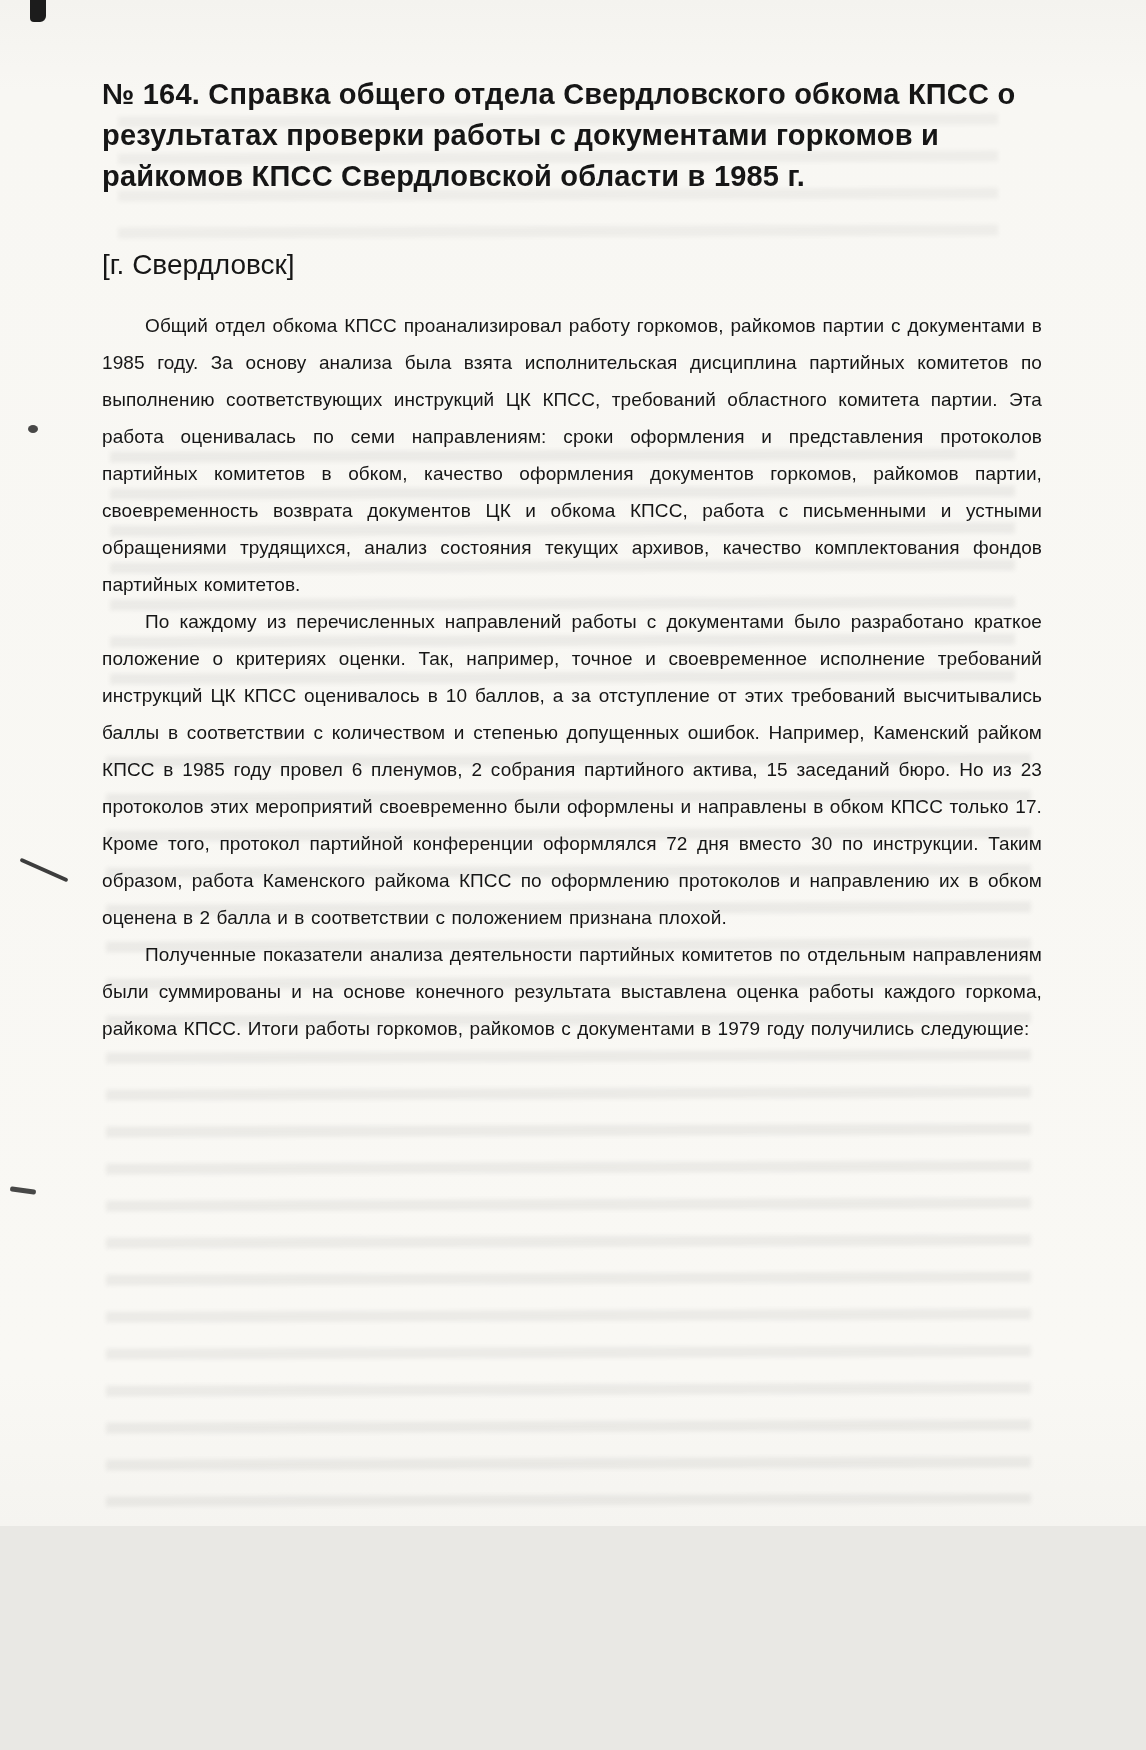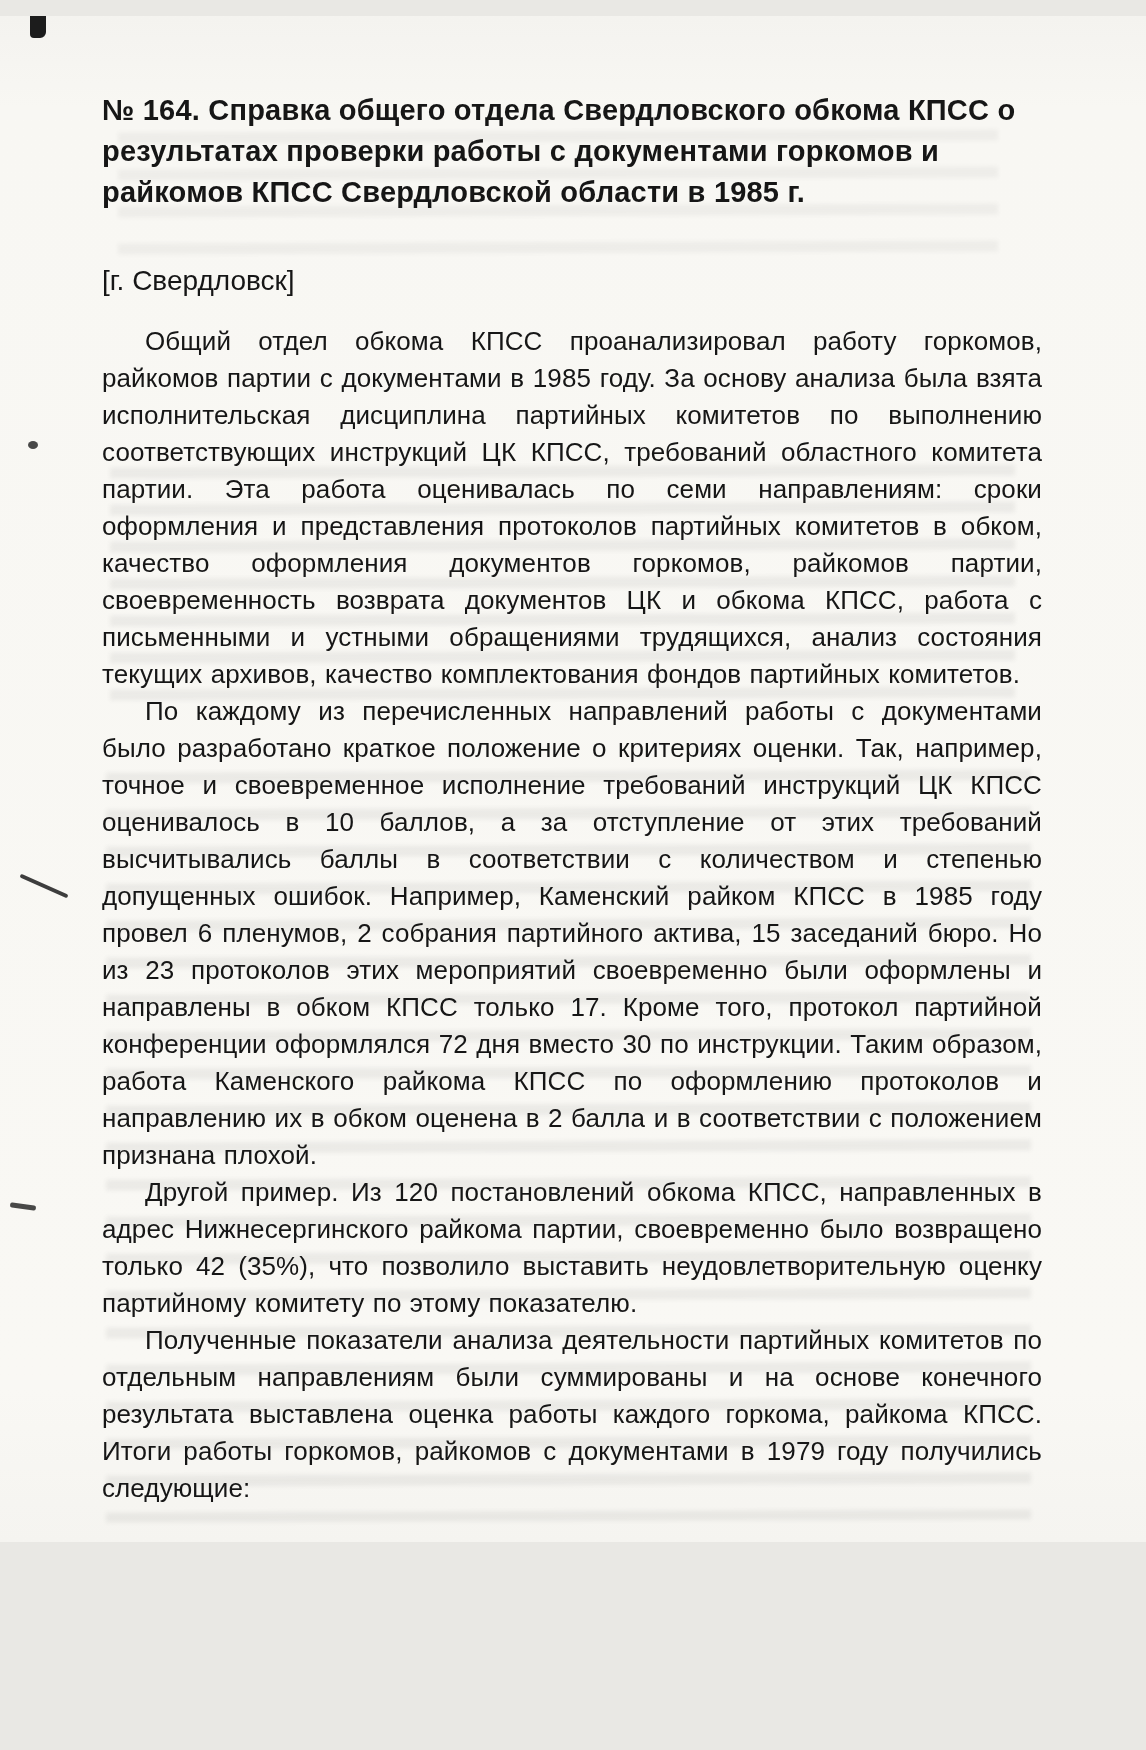"№ 164. Справка общего отдела" .page { margin: 16px auto -> 0 auto }
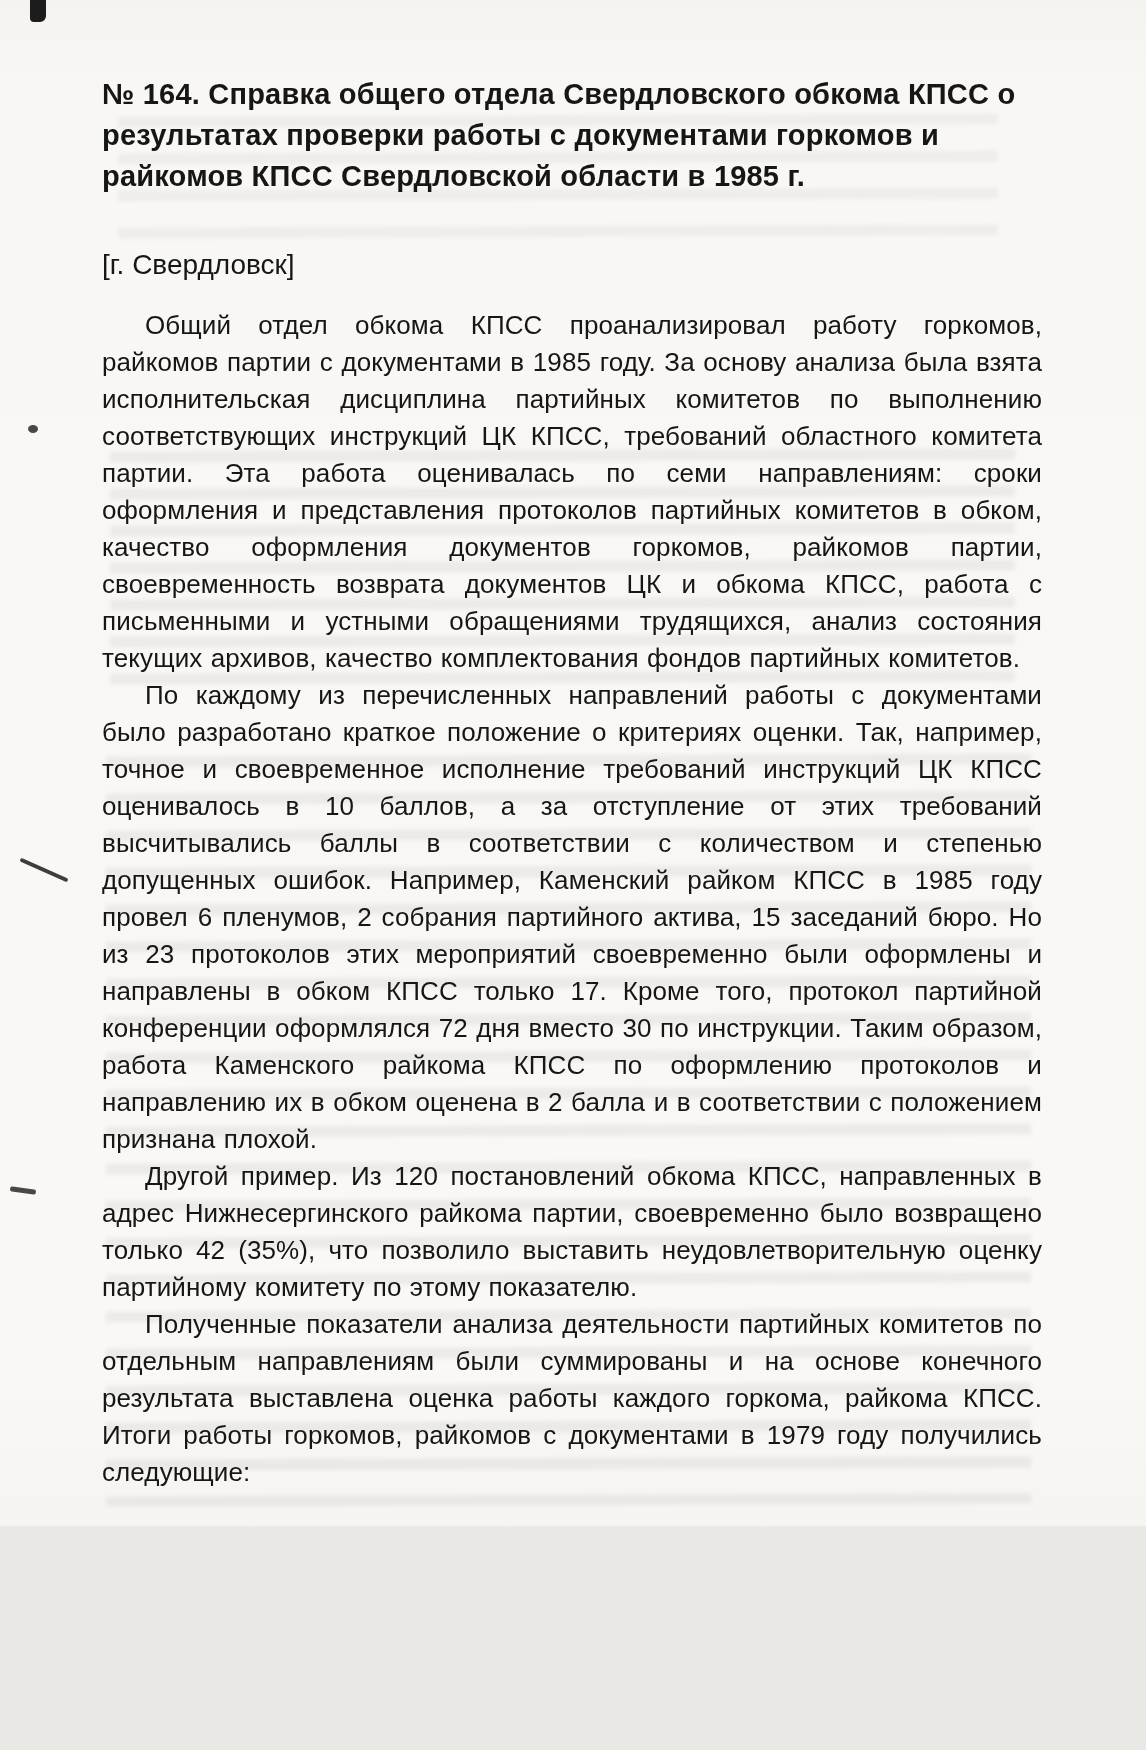"Общий отдел обкома КПСС проанализировал" .body-text p { font-size: 26px -> 19px }
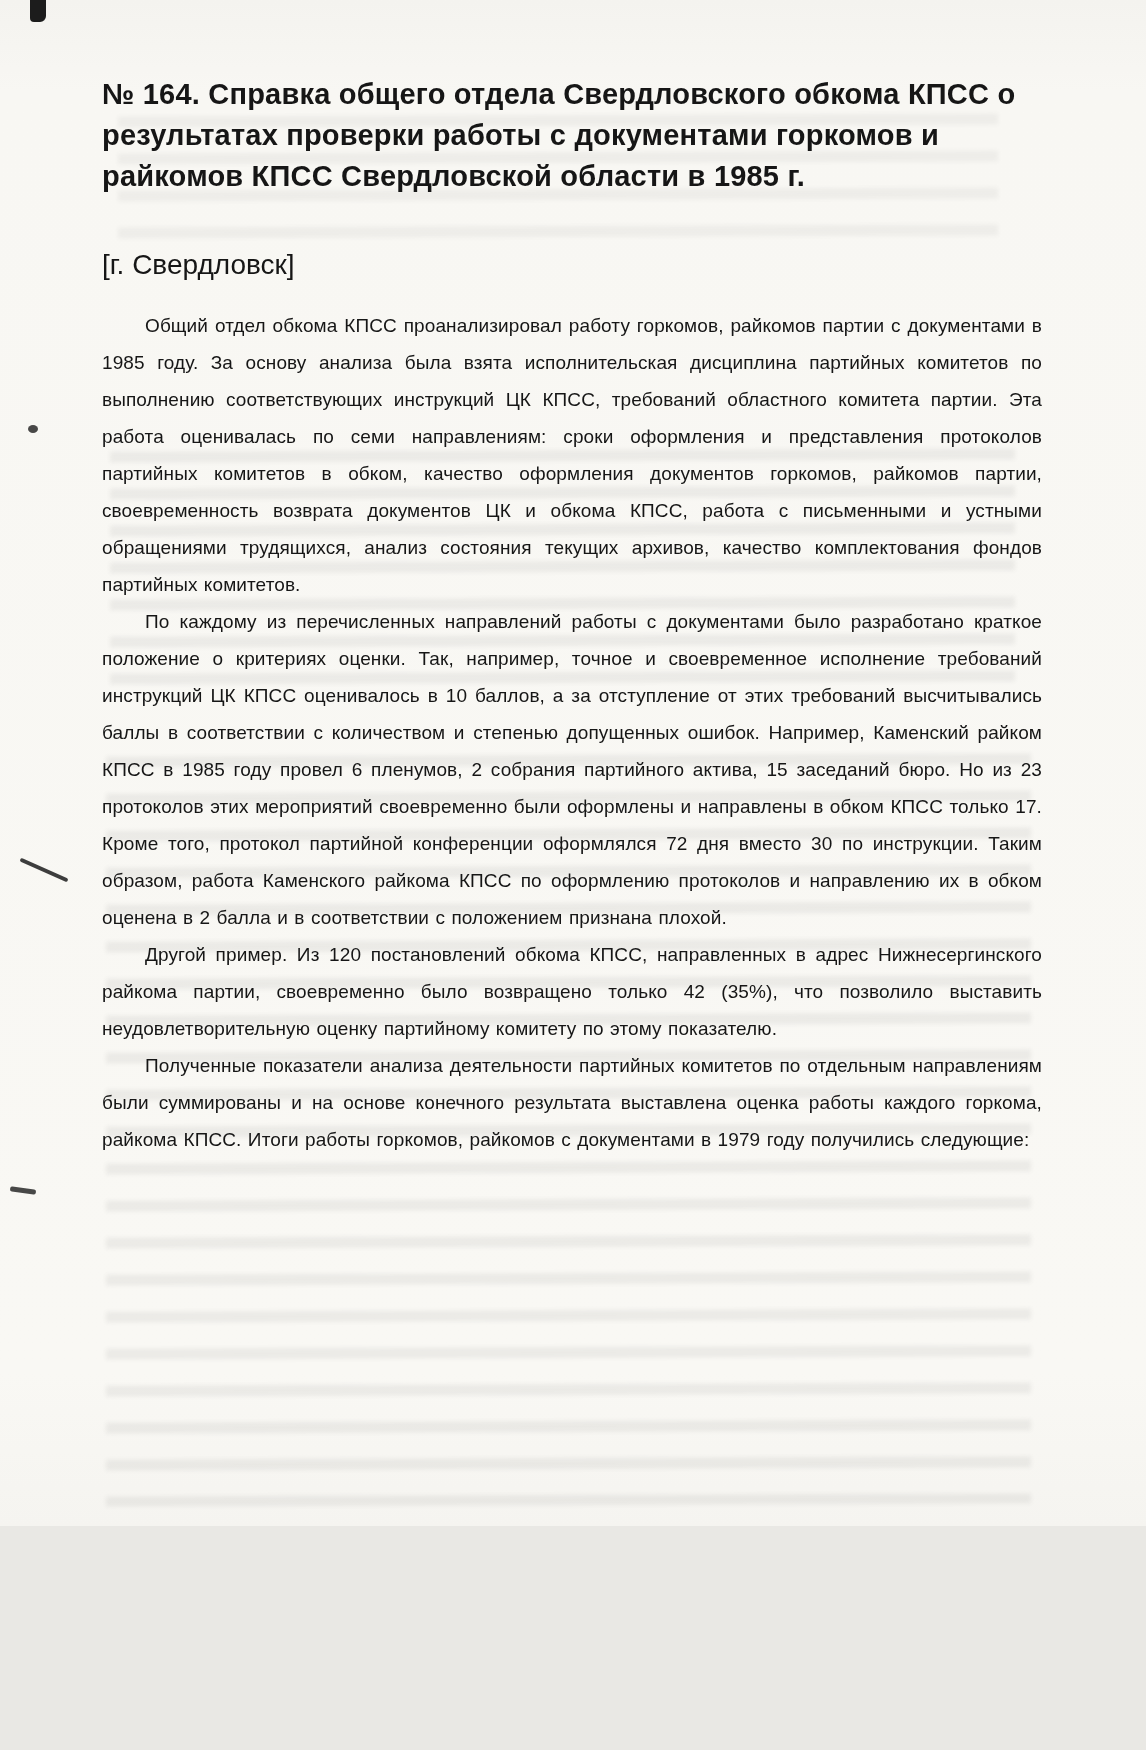"Другой пример. Из 120 постановлений" p { html: <p>Другой пример. Из 120 постановлений обкома КПСС, направленных в адрес Нижнесергинского райкома партии, своевременно было возвращено только 42 (35%), что позволило выставить неудовлетворительную оценку партийному комитету по этому показателю.</p> -> none }
